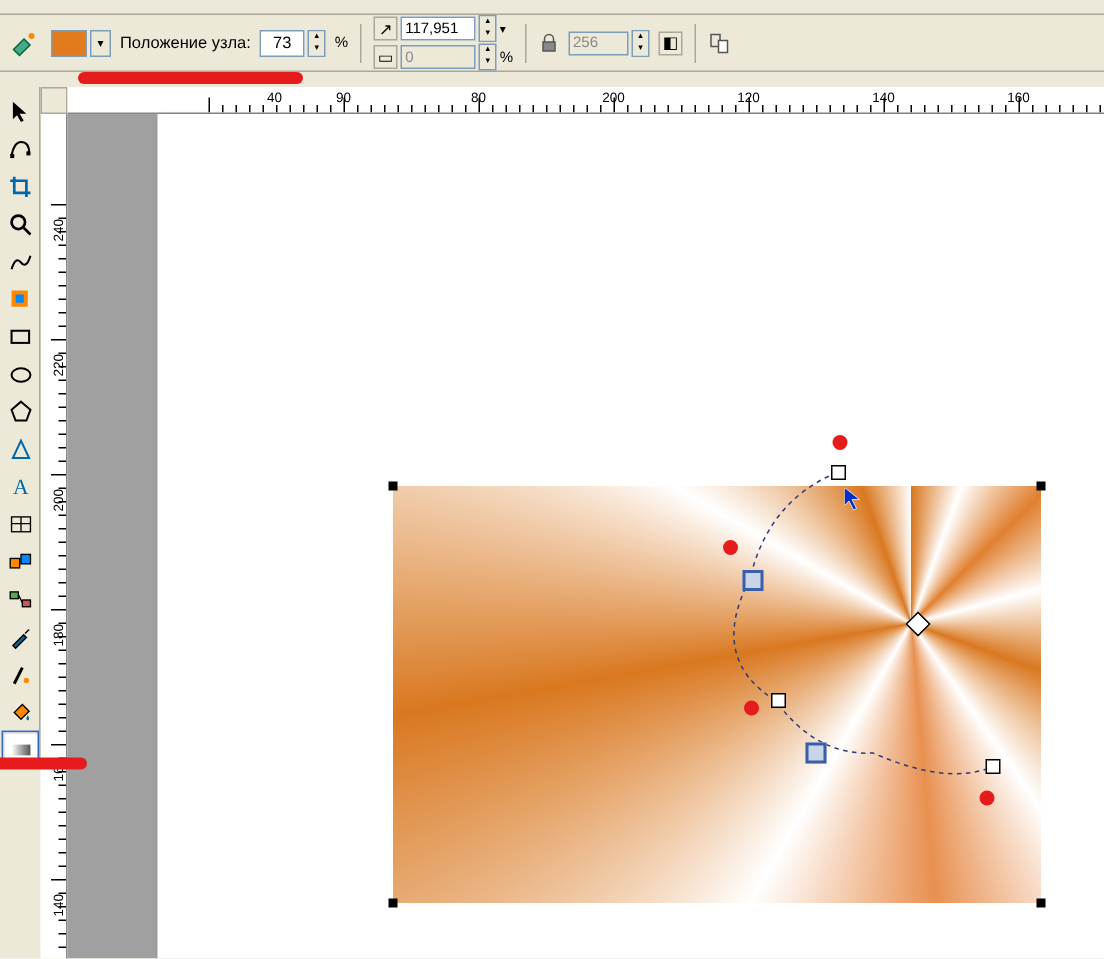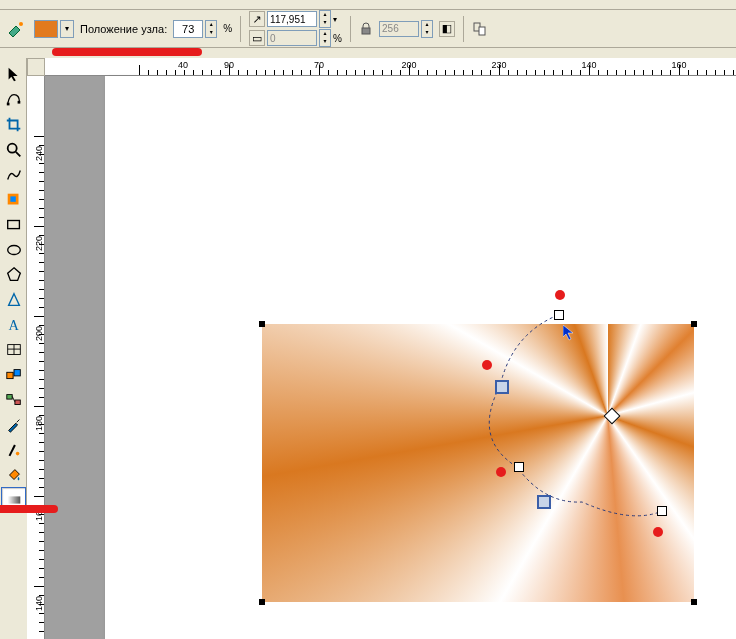"70" div.tick-h-label { text: 70 -> 80 }
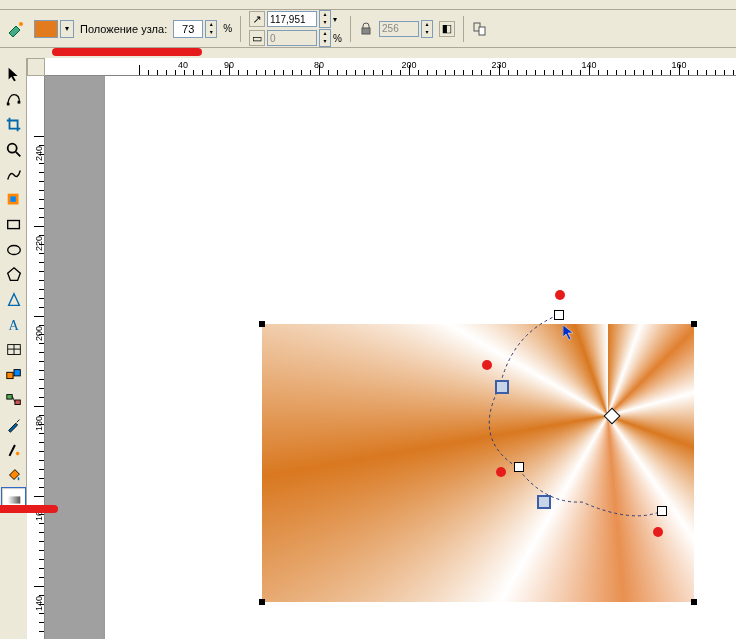"230" div.tick-h-label { text: 230 -> 120 }
